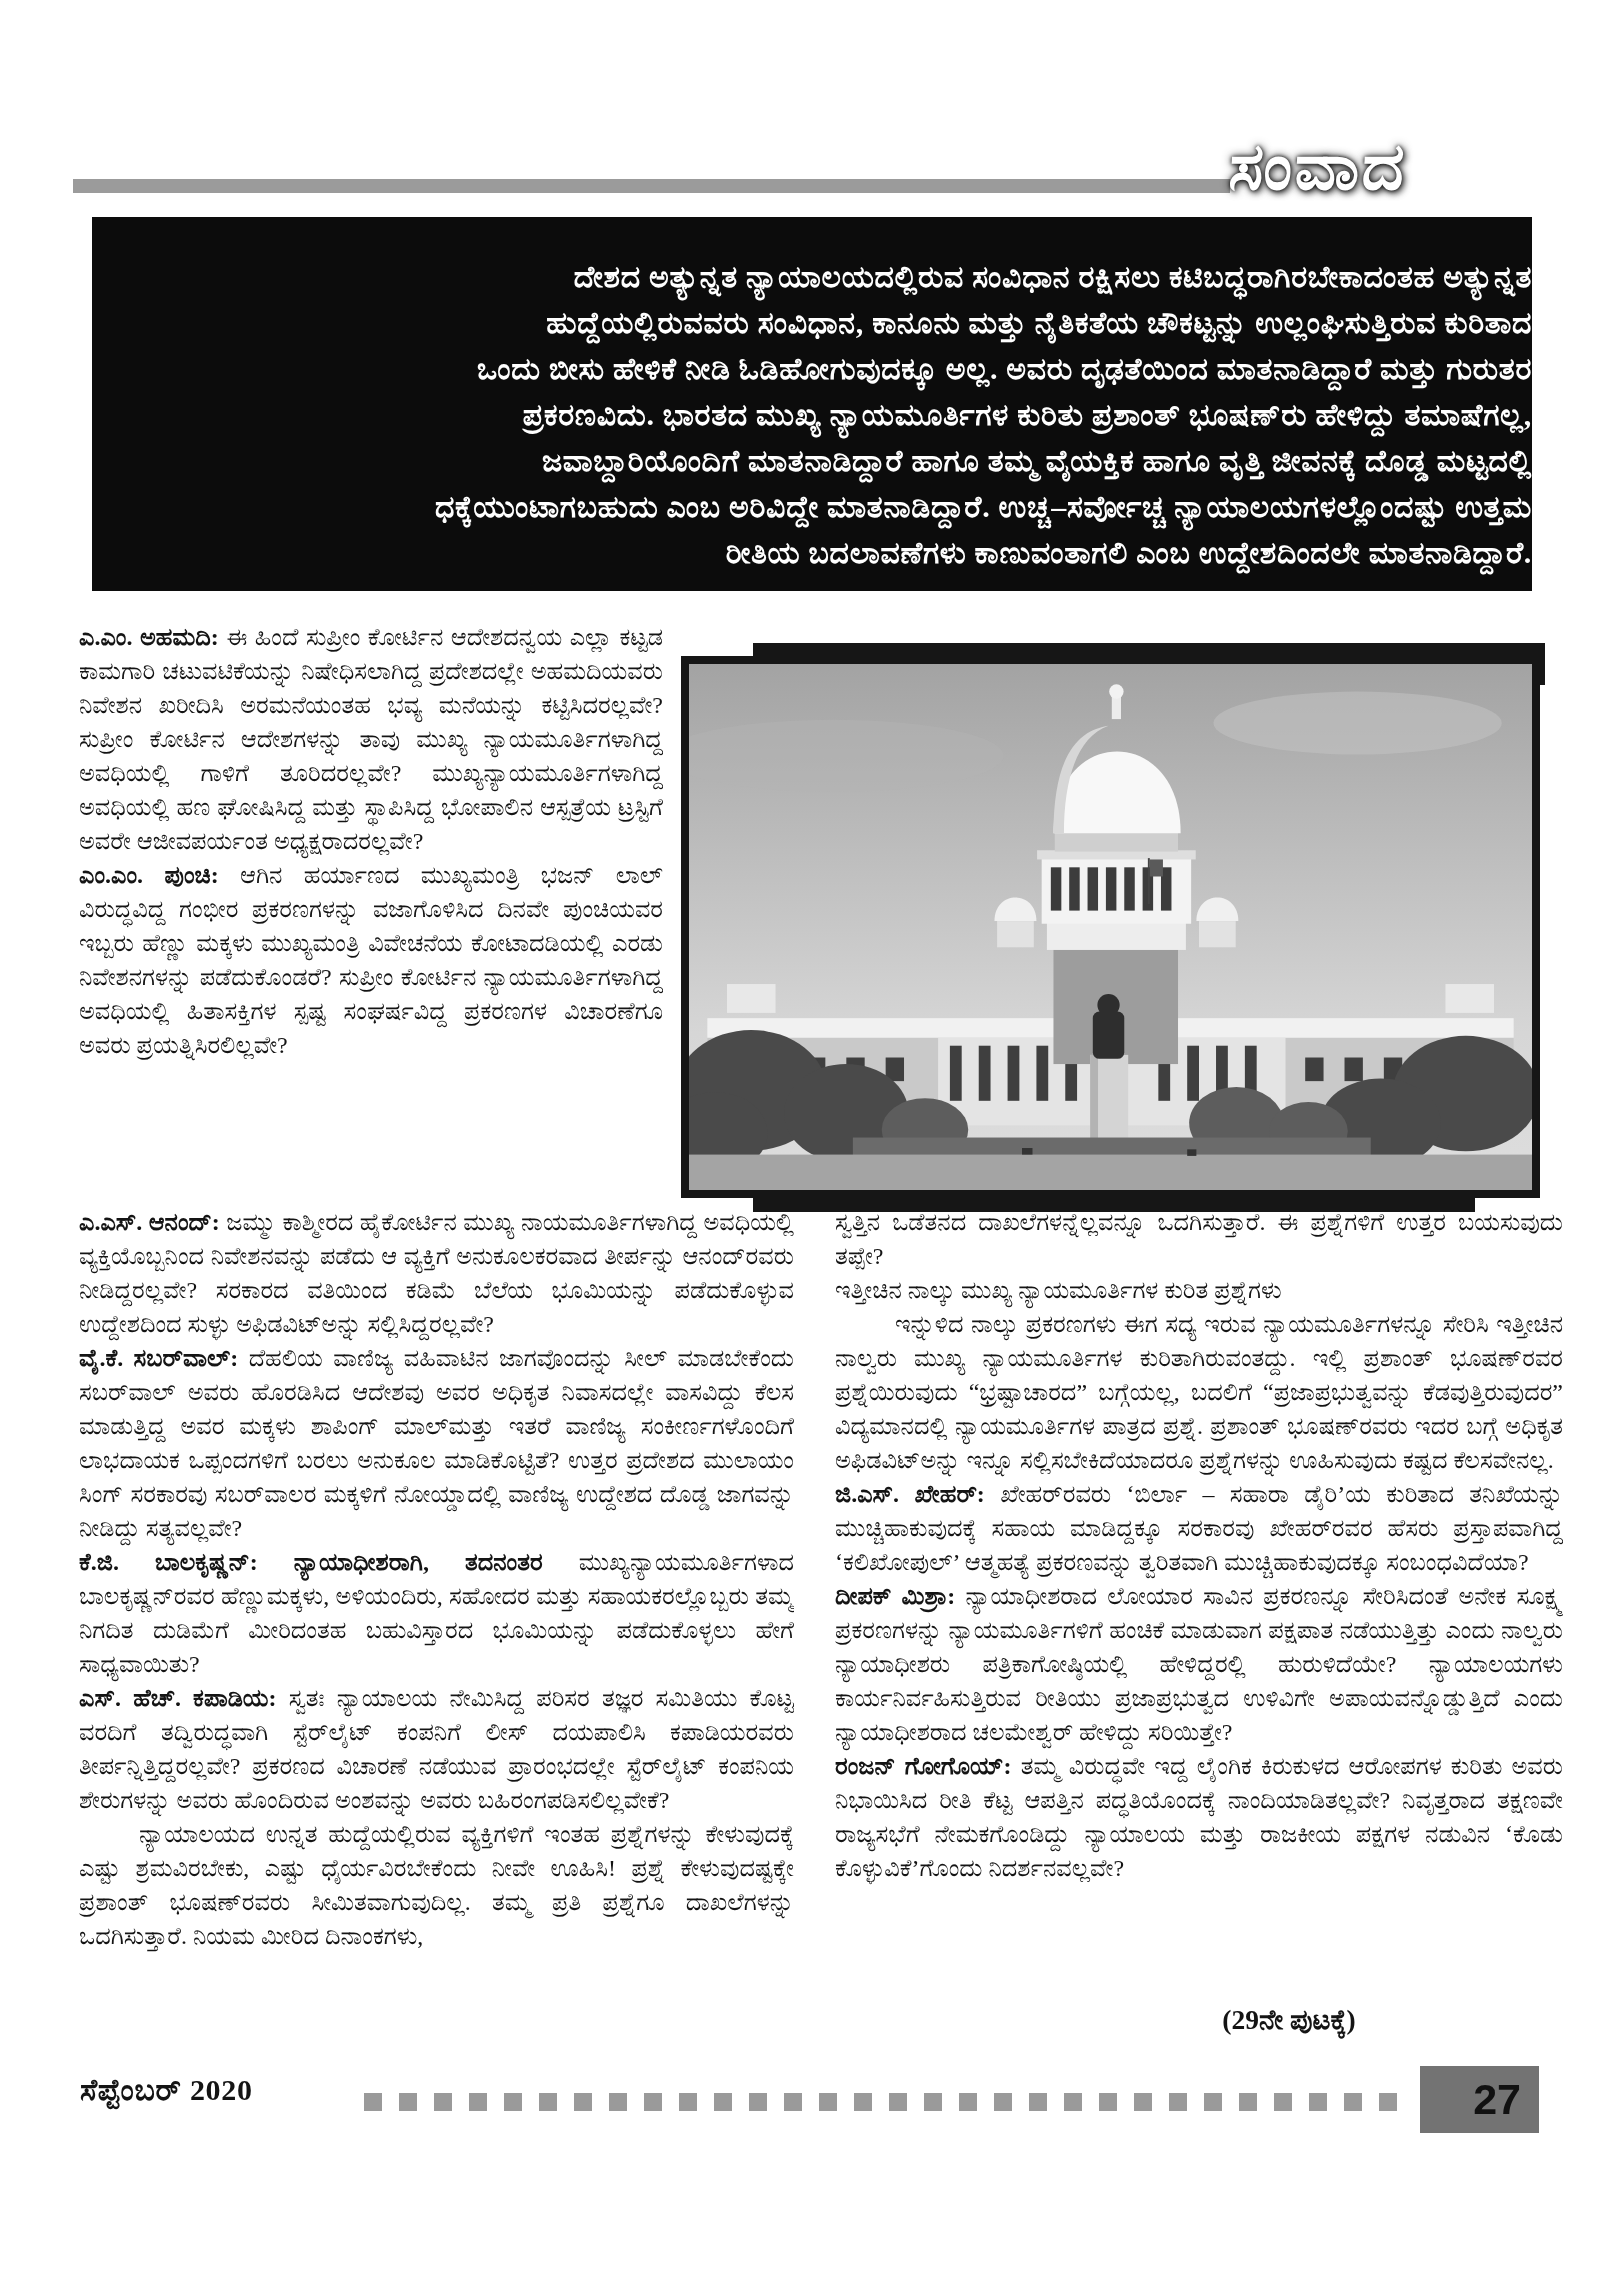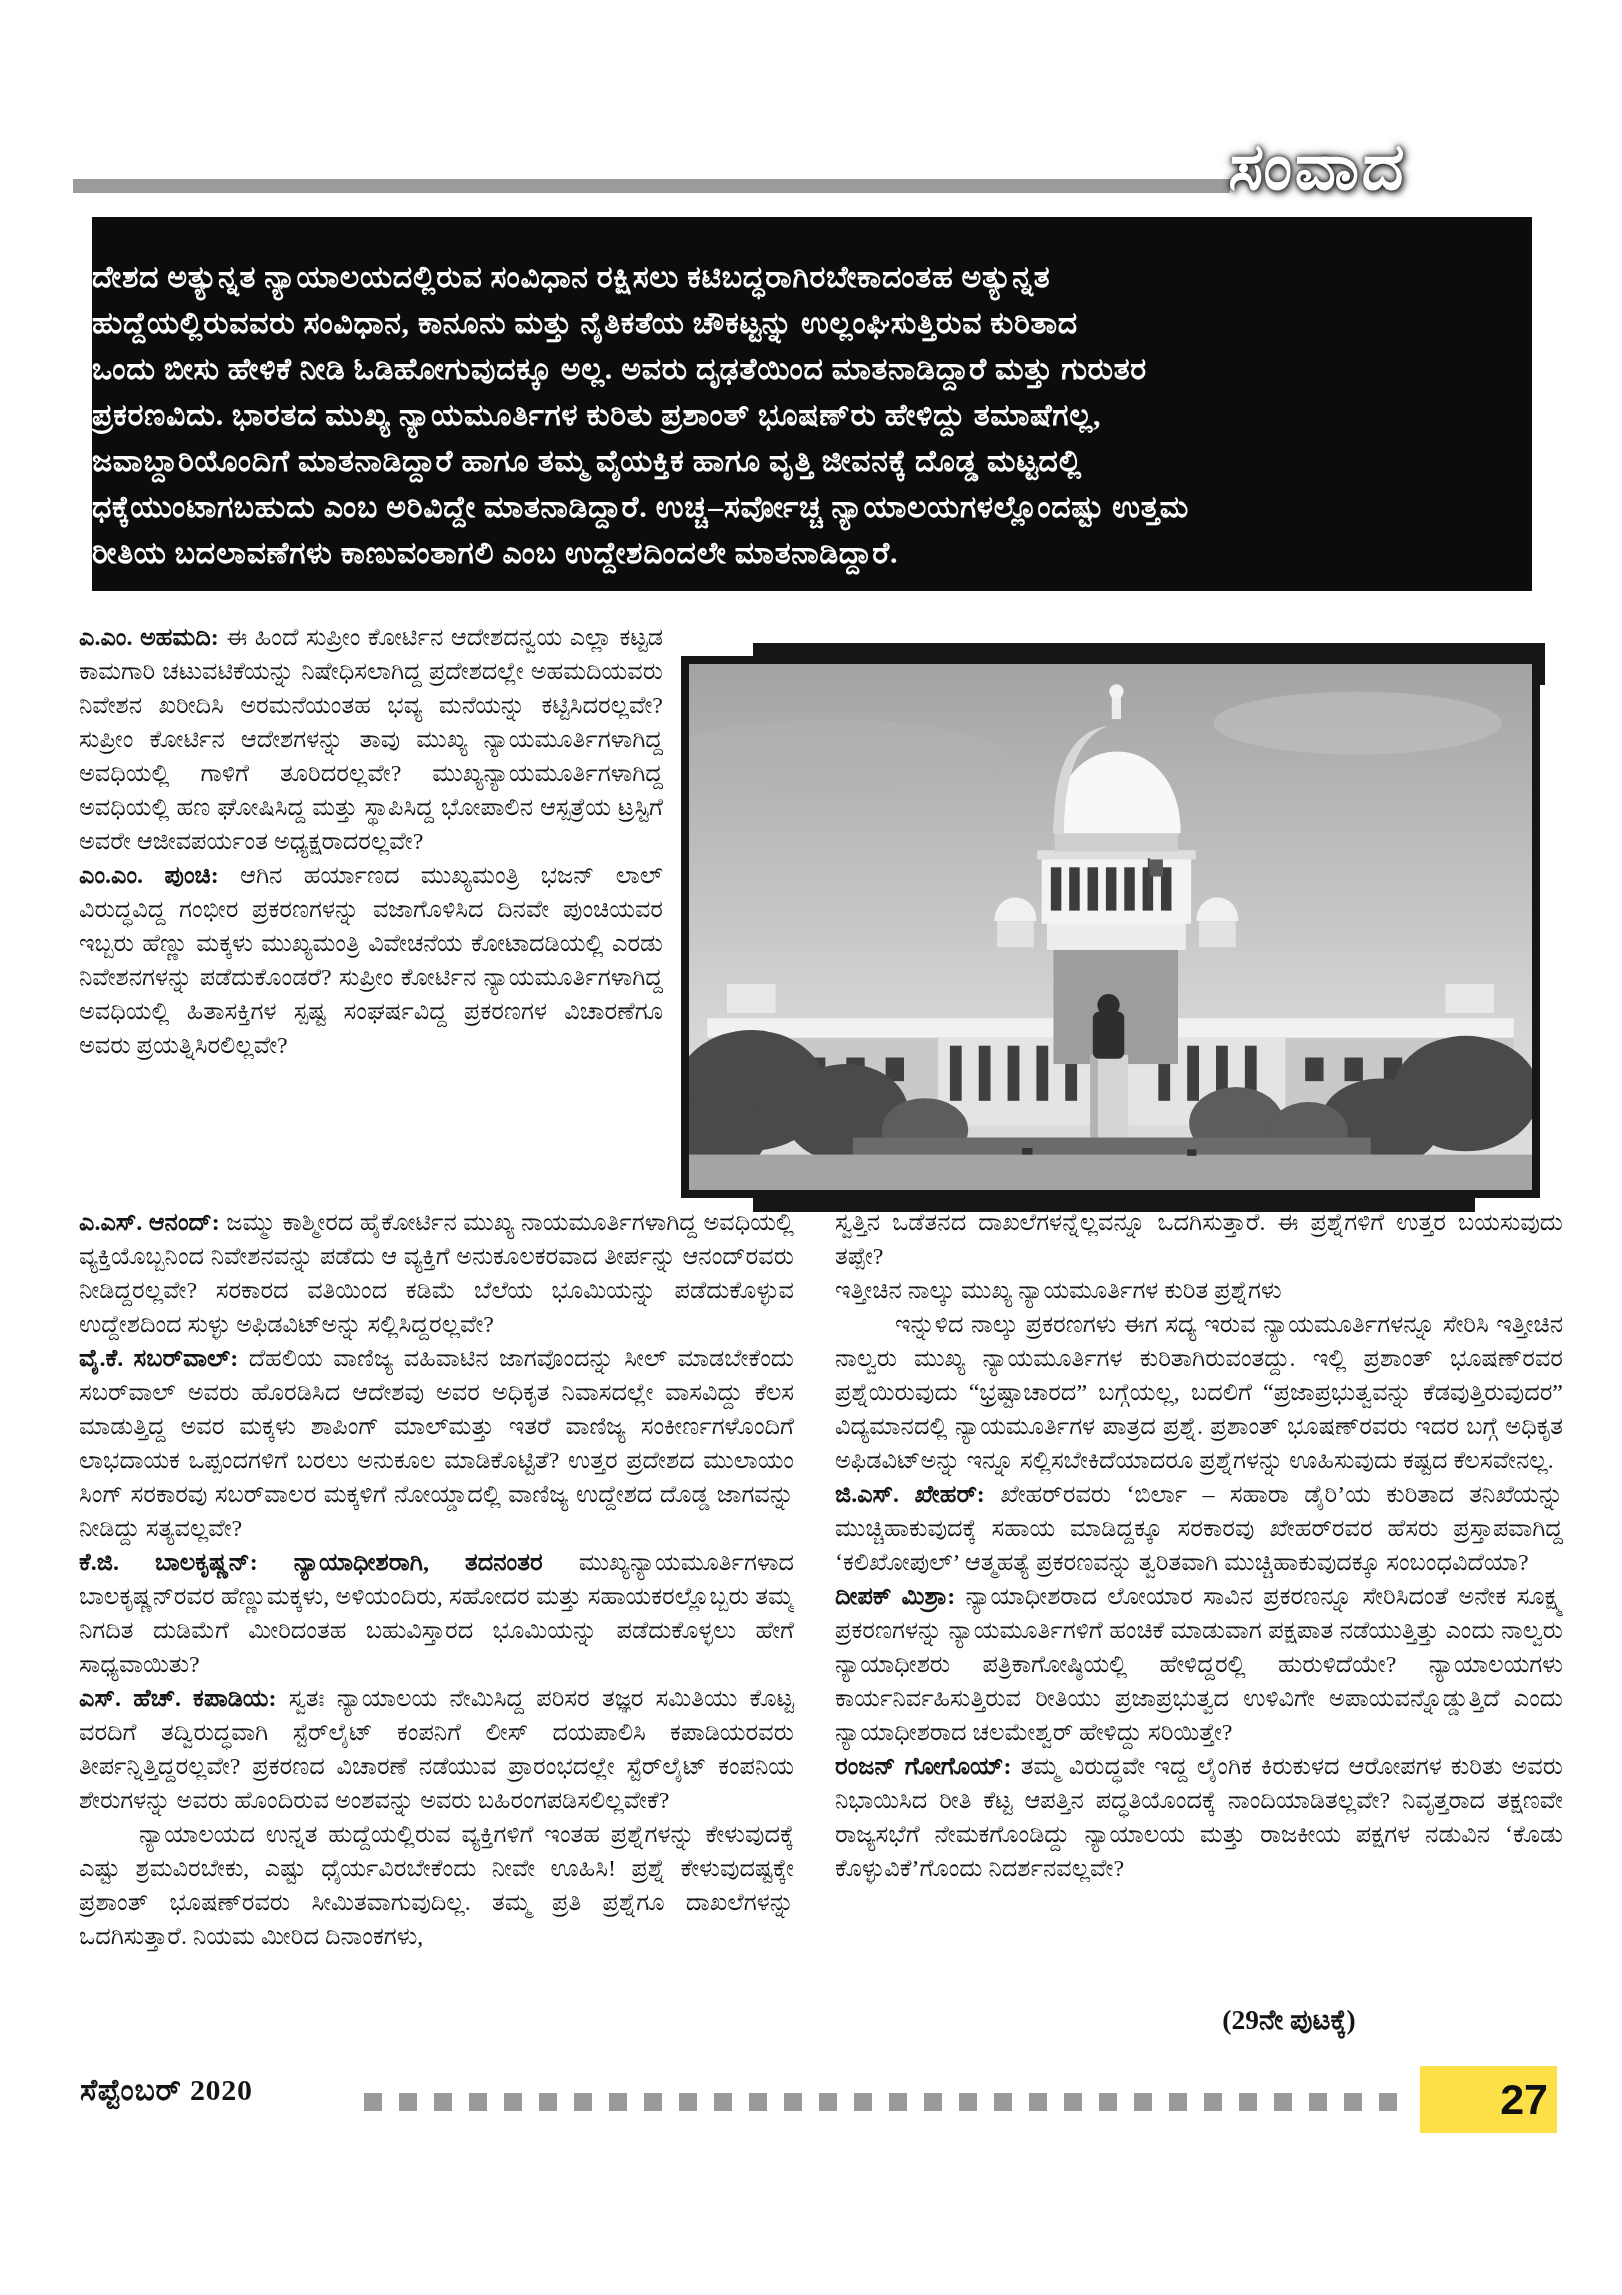"ದೇಶದ ಅತ್ಯುನ್ನತ ನ್ಯಾಯಾಲಯದಲ್ಲಿರುವ ಸಂವಿಧಾನ" .intro-line { text-align: left -> right }
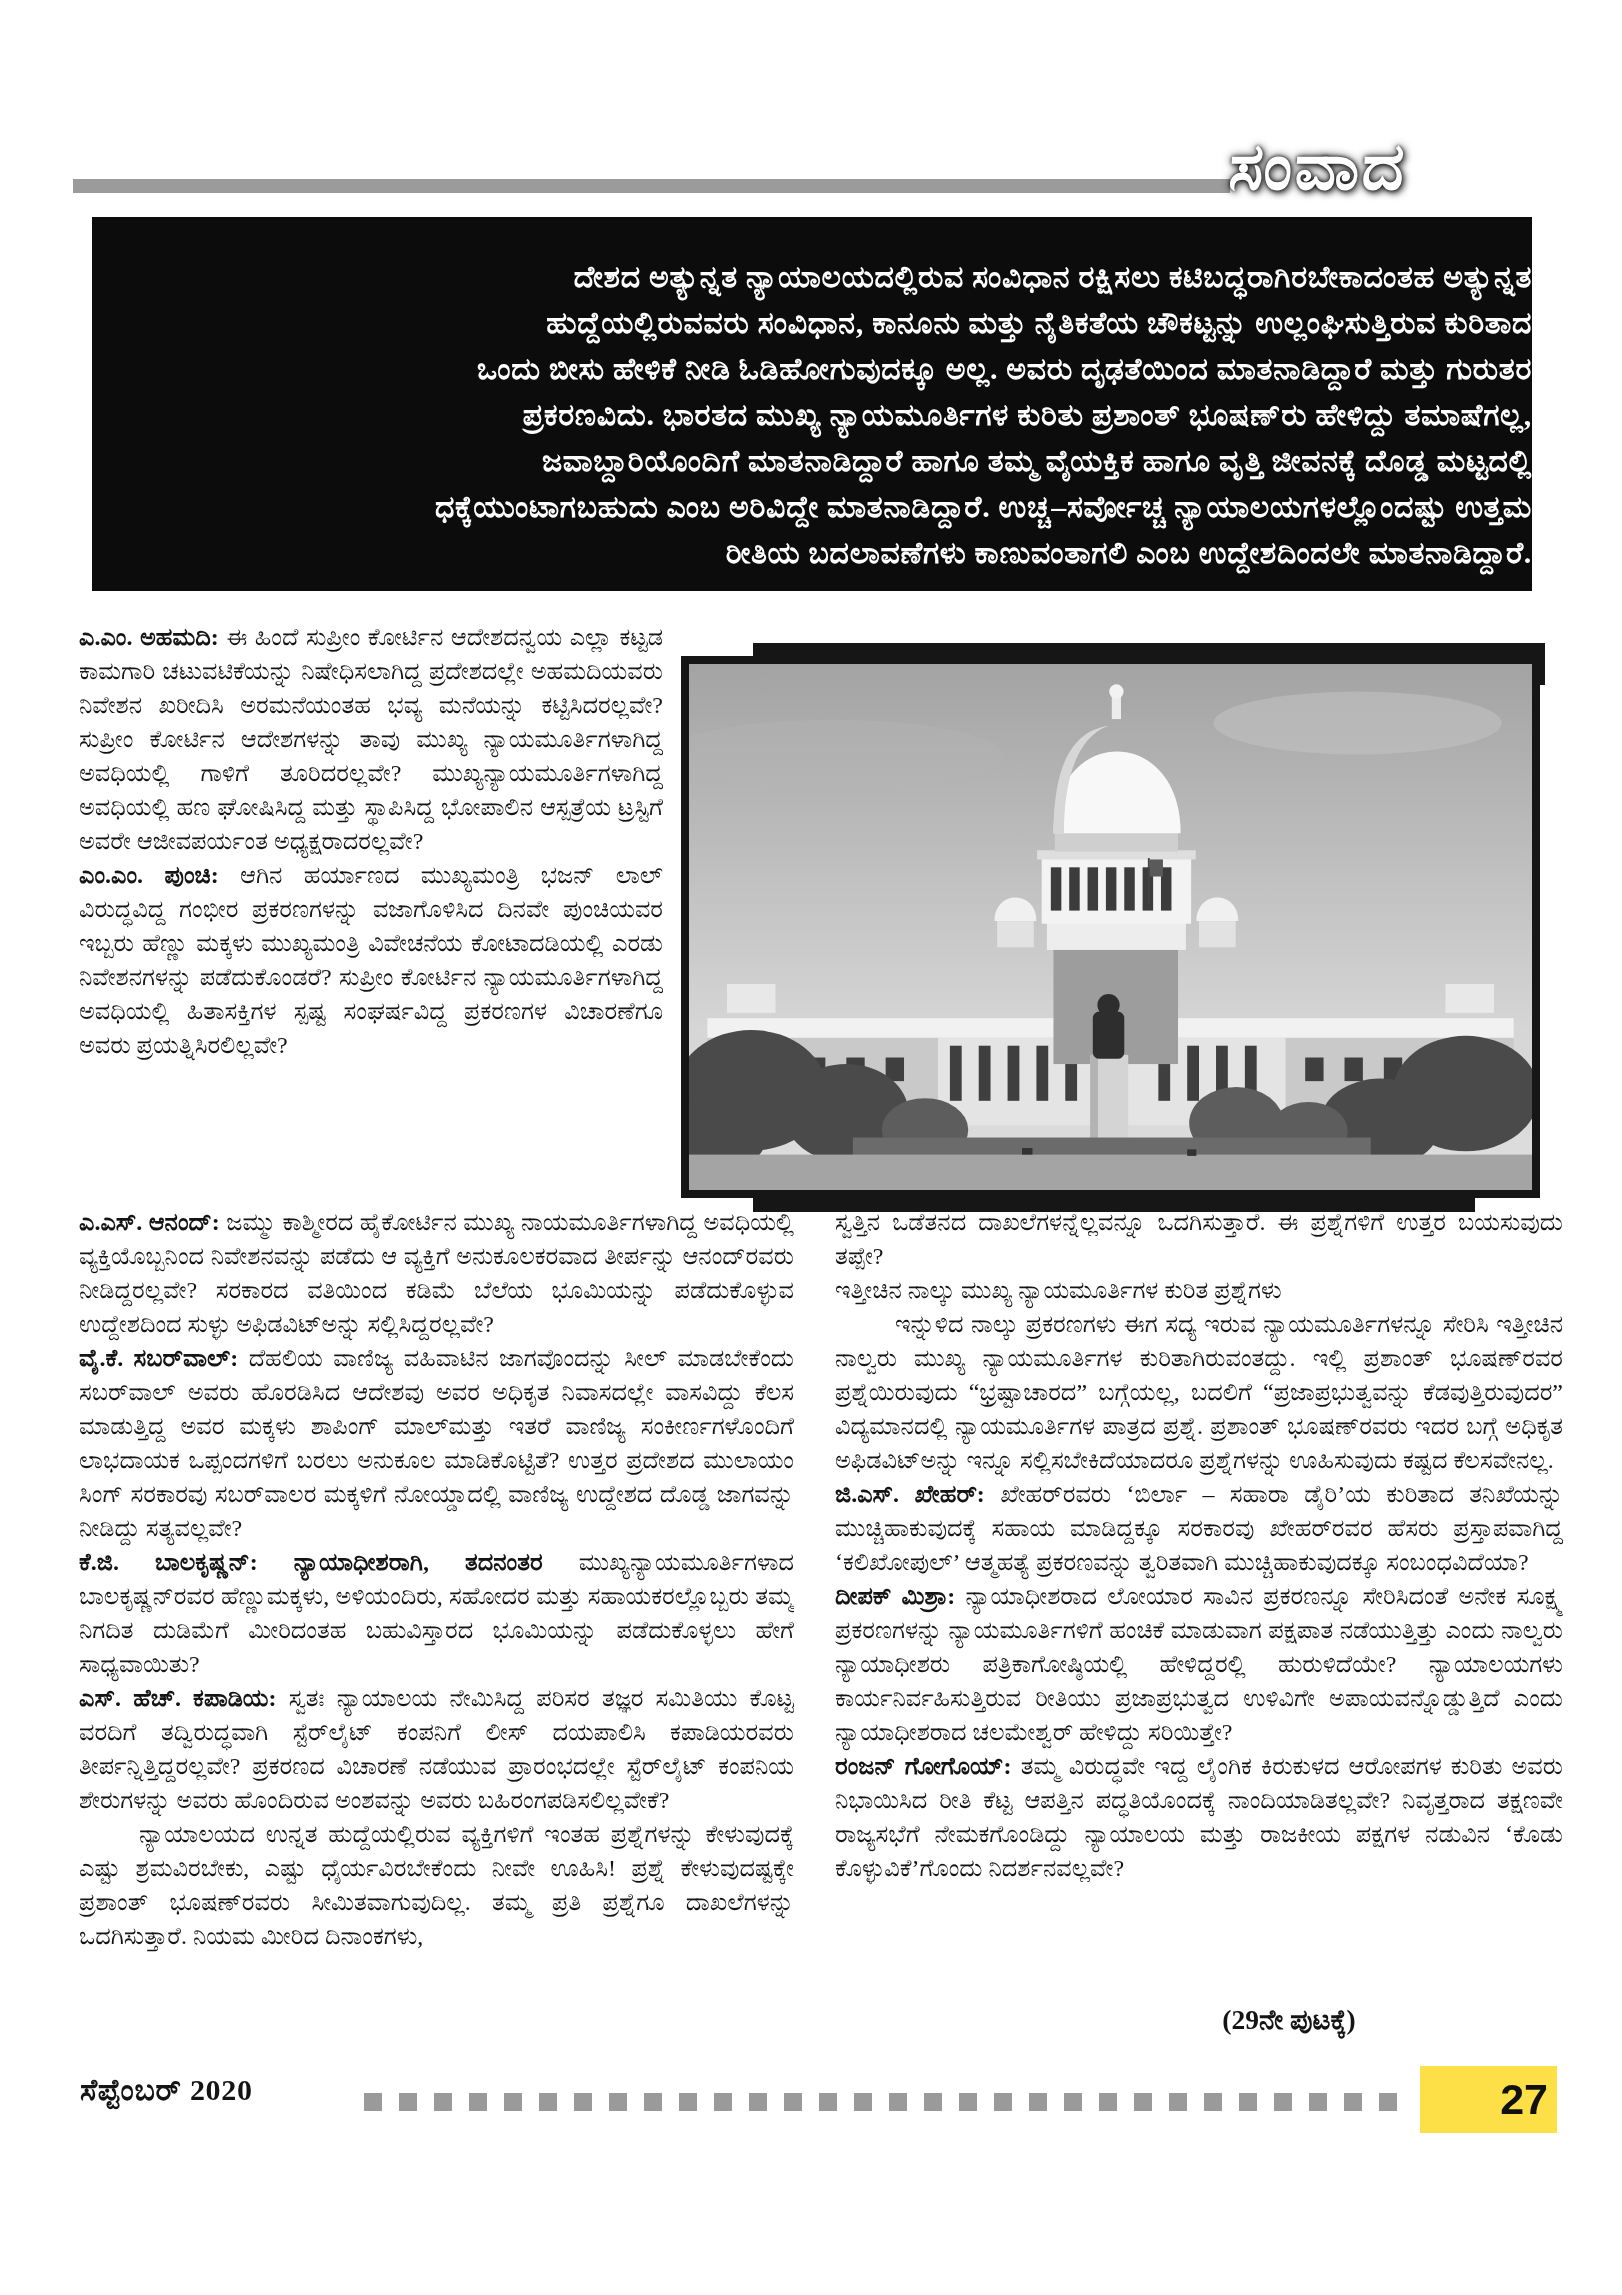"27" .footer-pagebox { background: #fde047 -> #737373; padding-right: 9px -> 18px; width: 137px -> 119px }
